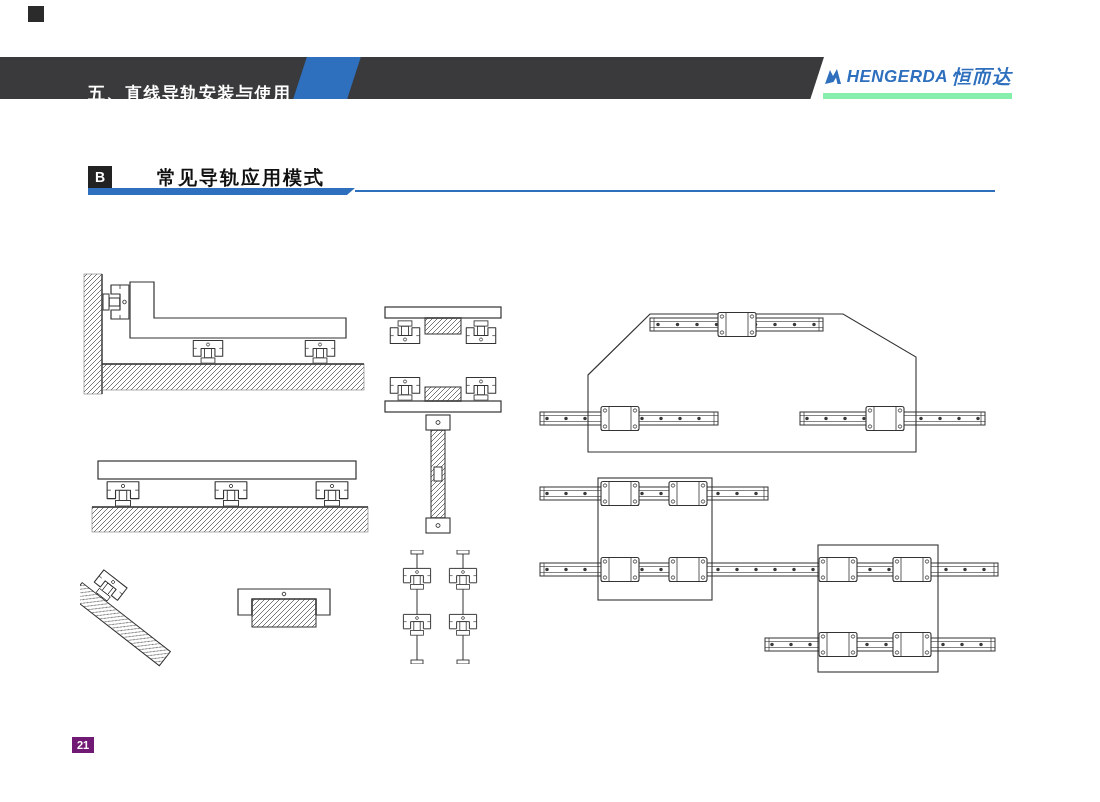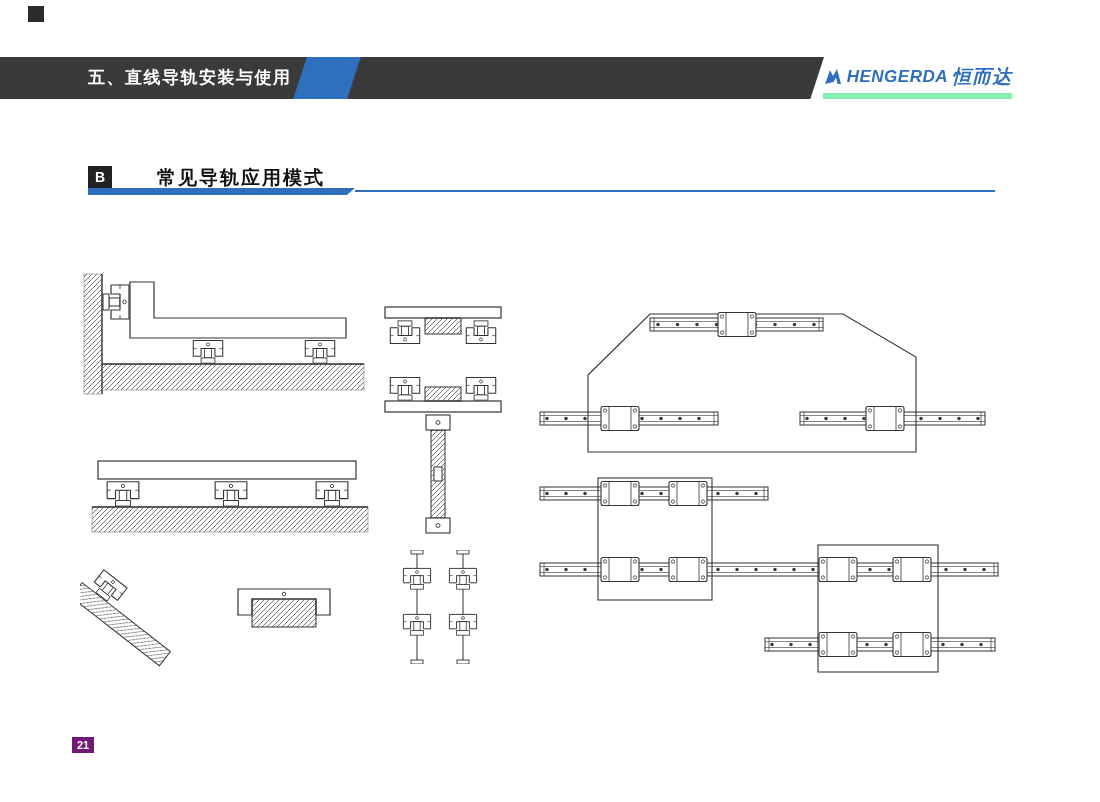"五、直线导轨安装与使用" .band-title { top: 0 -> 16px }
